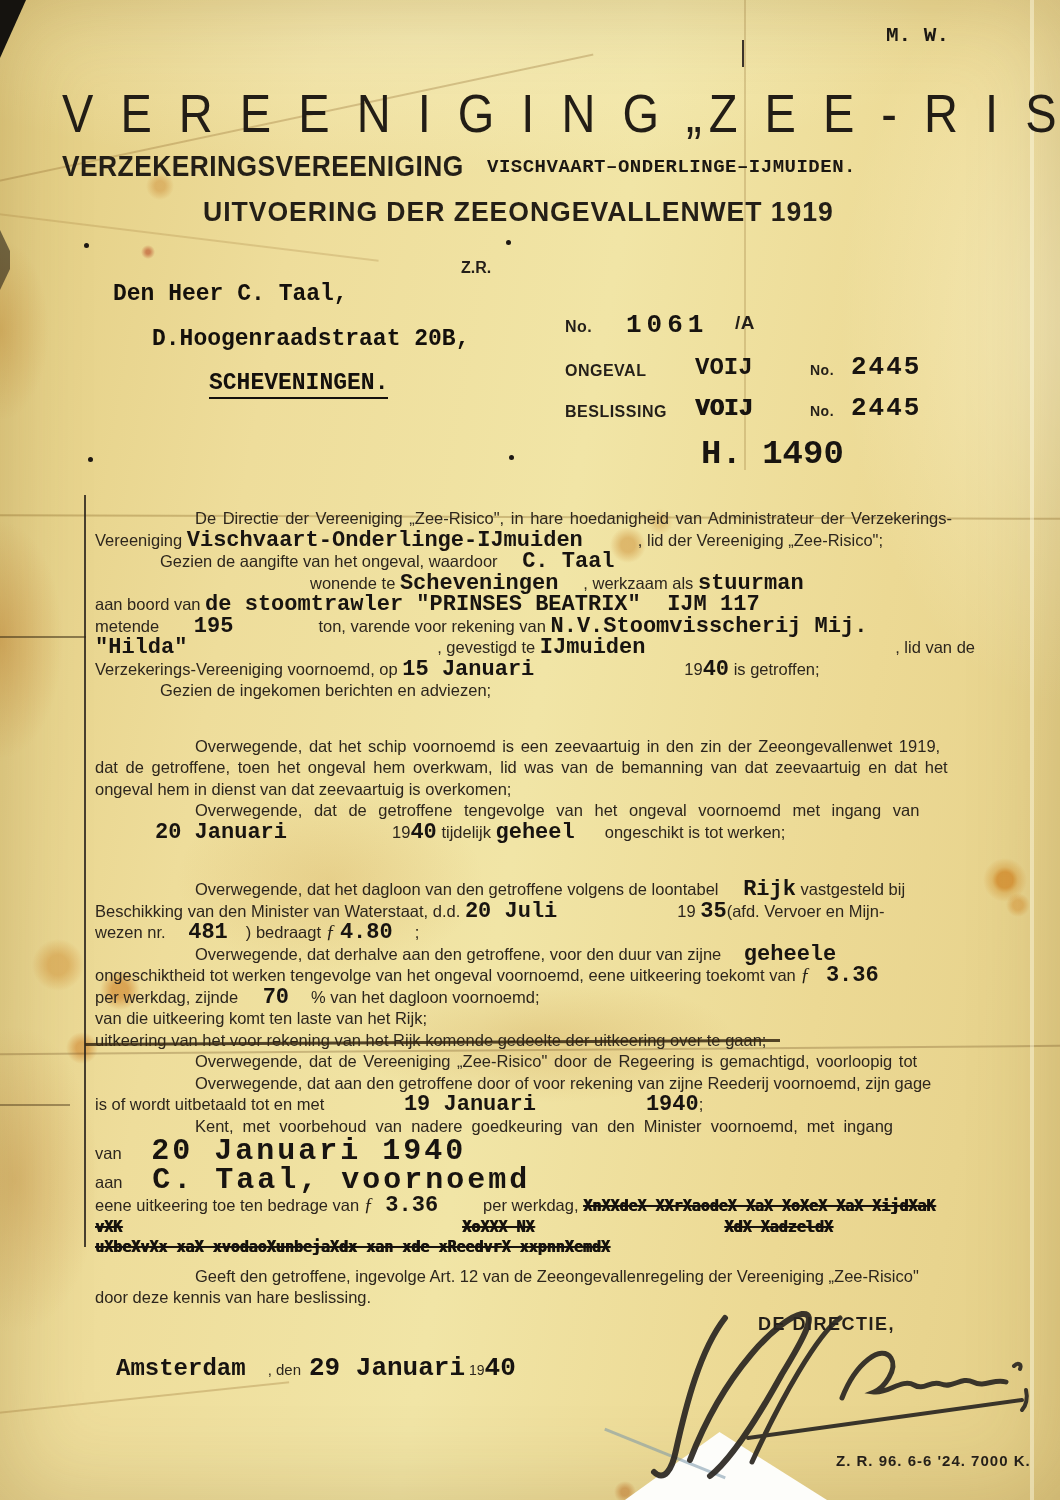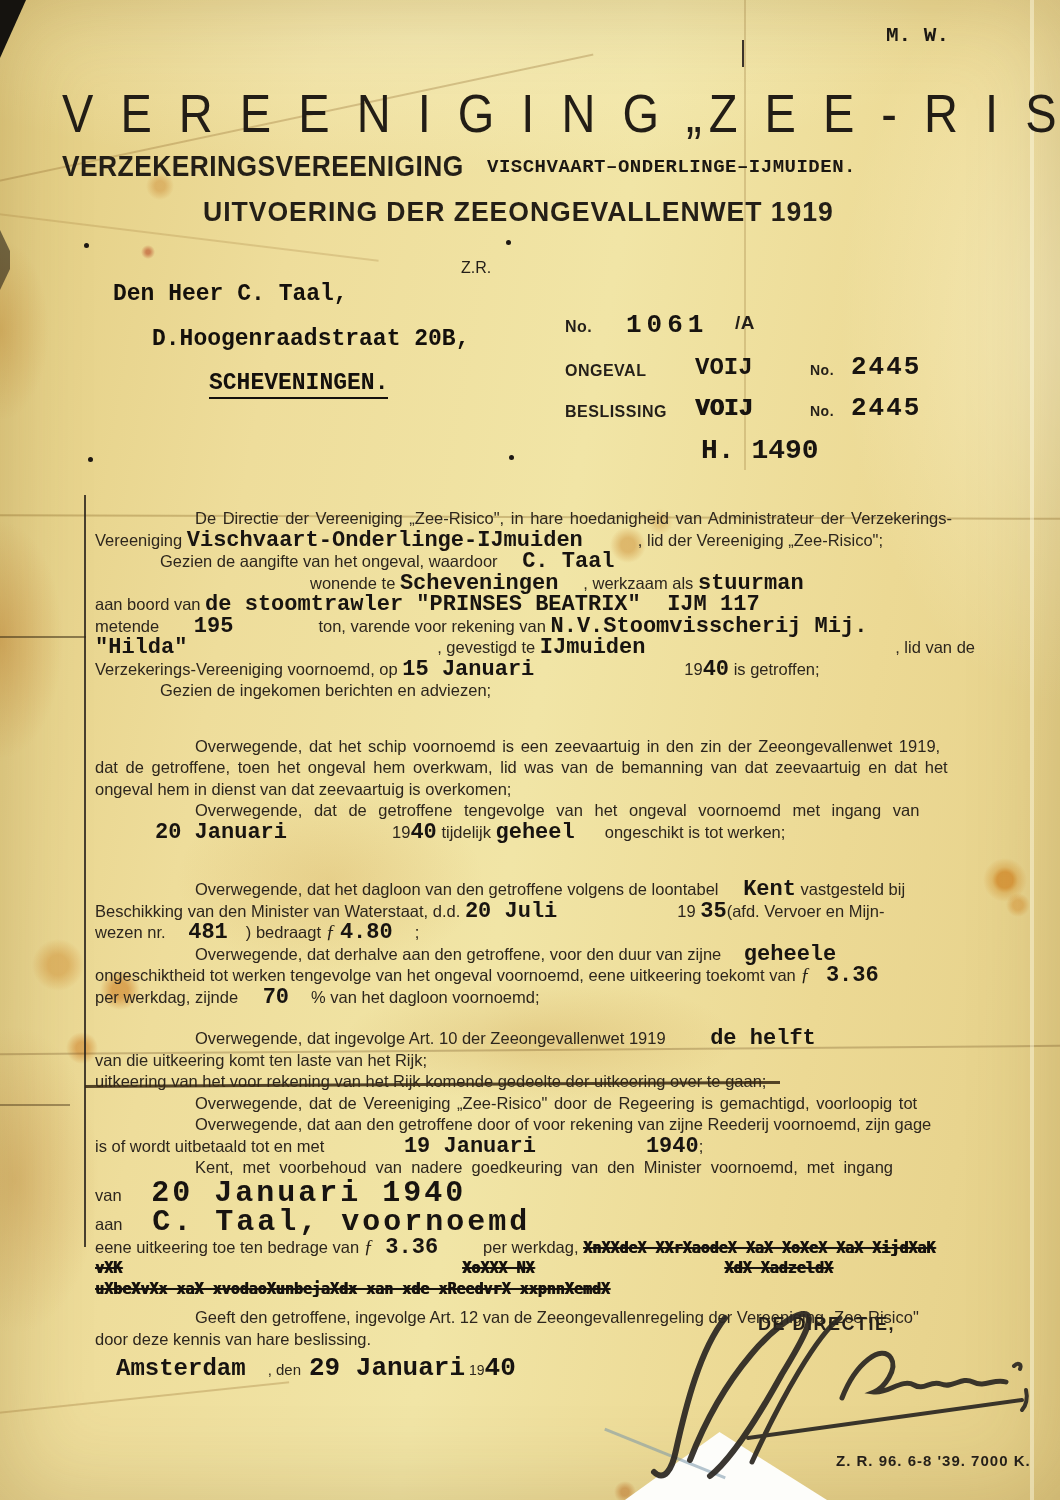"Z.R." .zr { font-weight: 400 -> 700 }
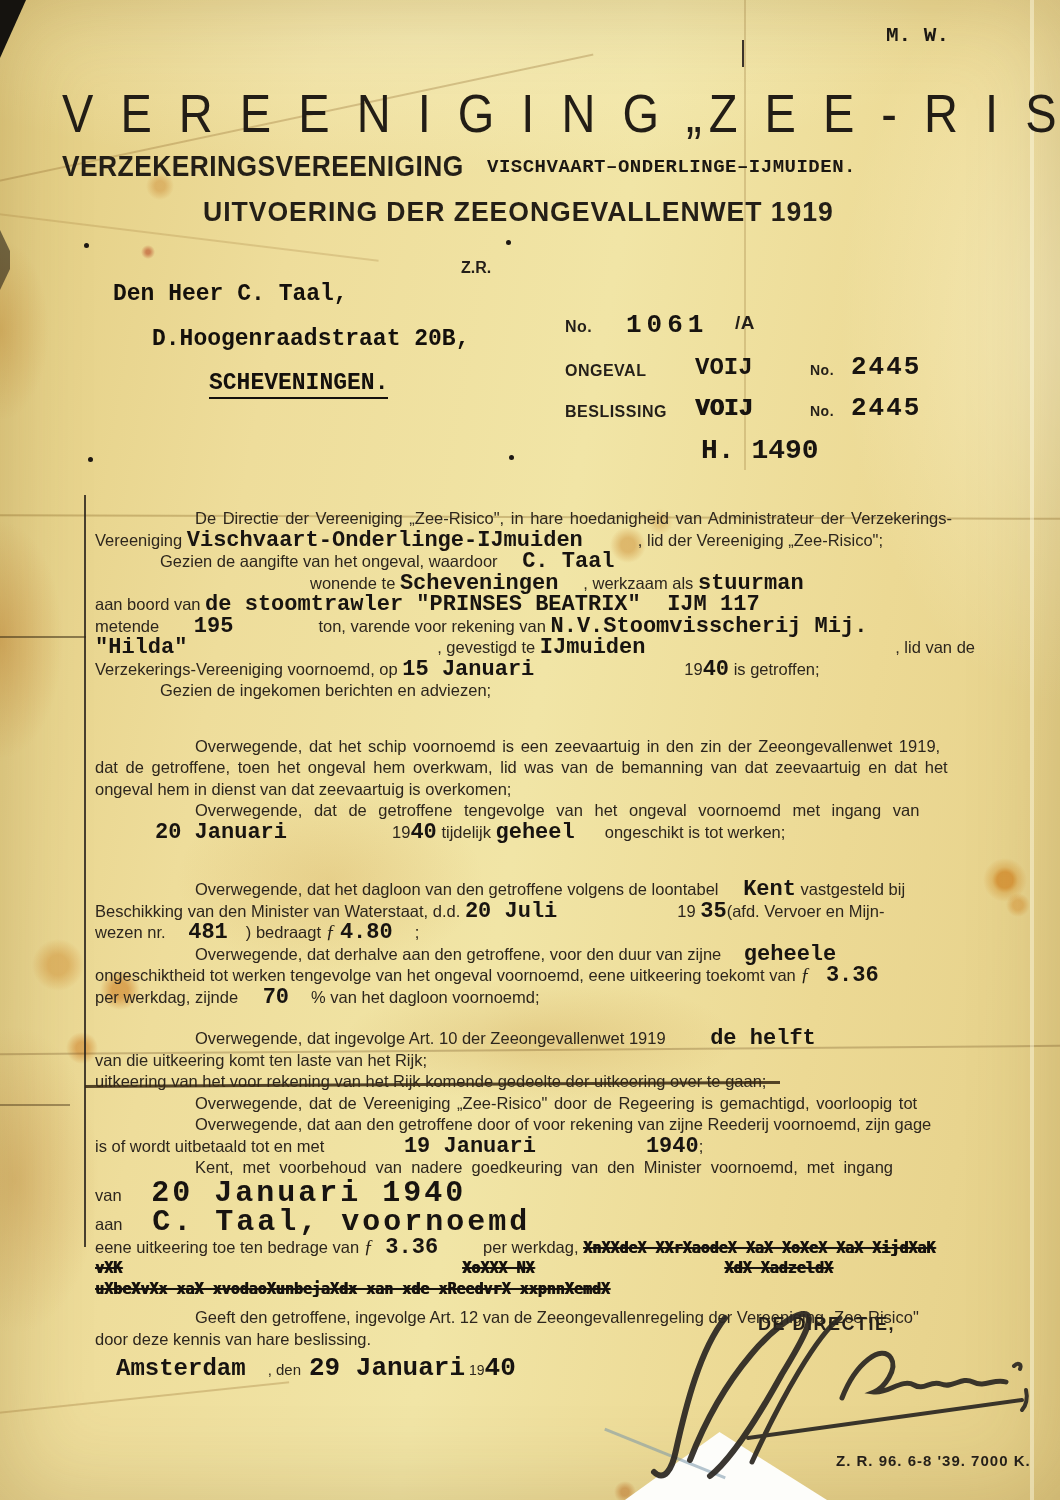"H. 1490" span.abs { font-size: 28px -> 34px }
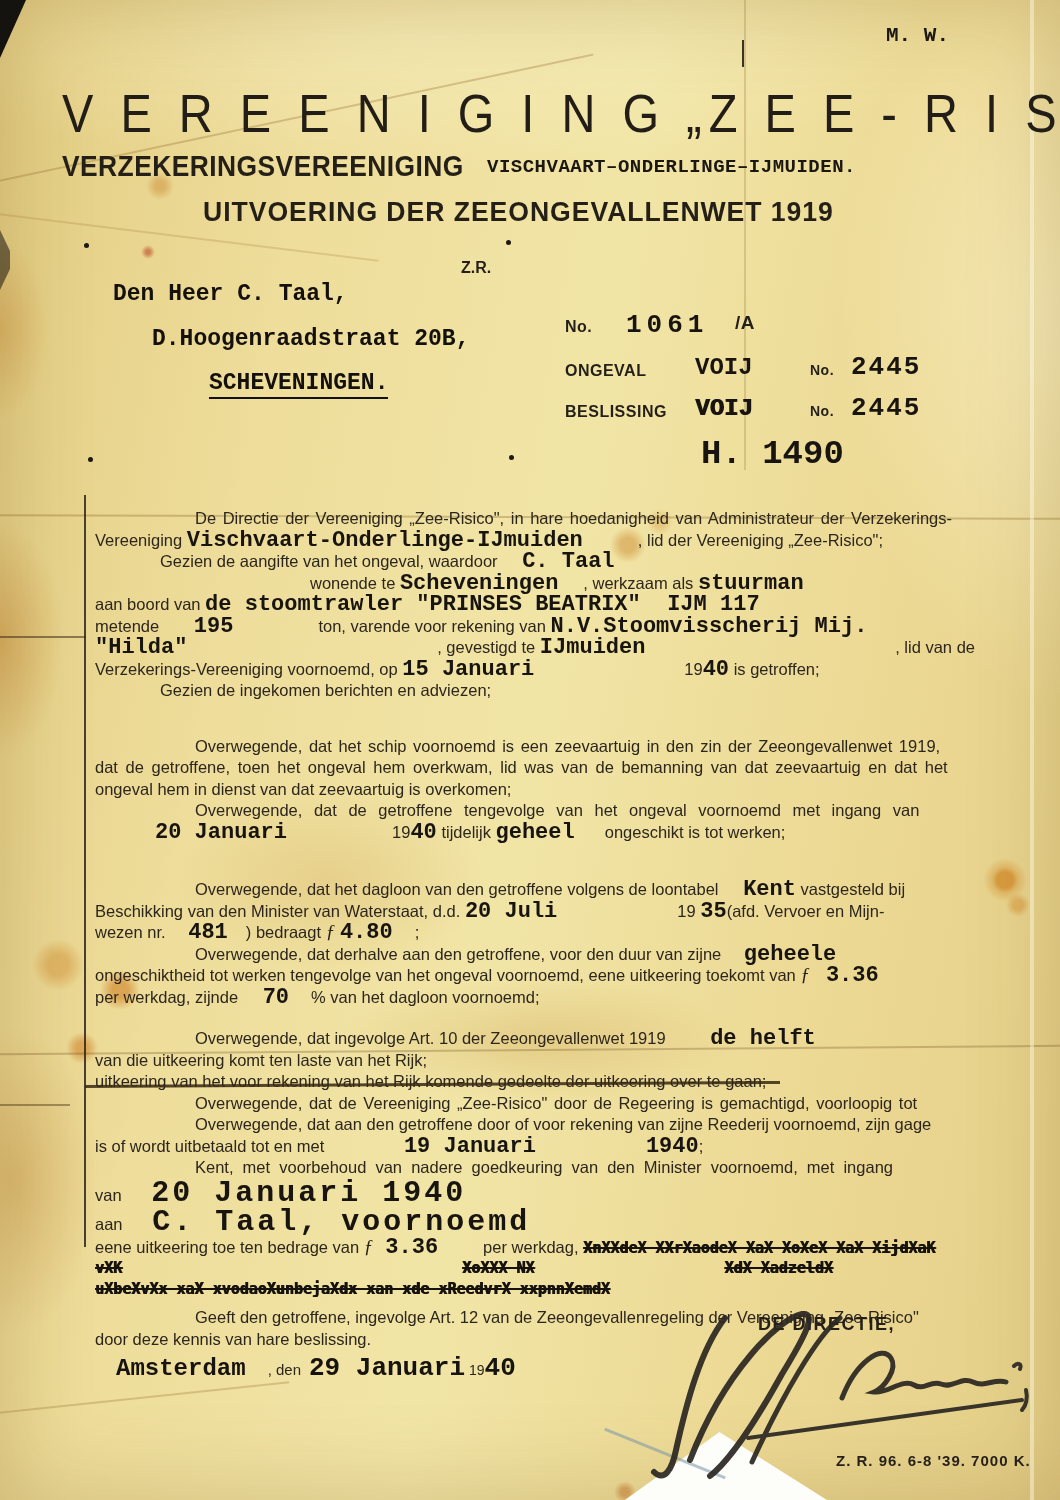"Kent" span.t { text: Kent -> Rijk }
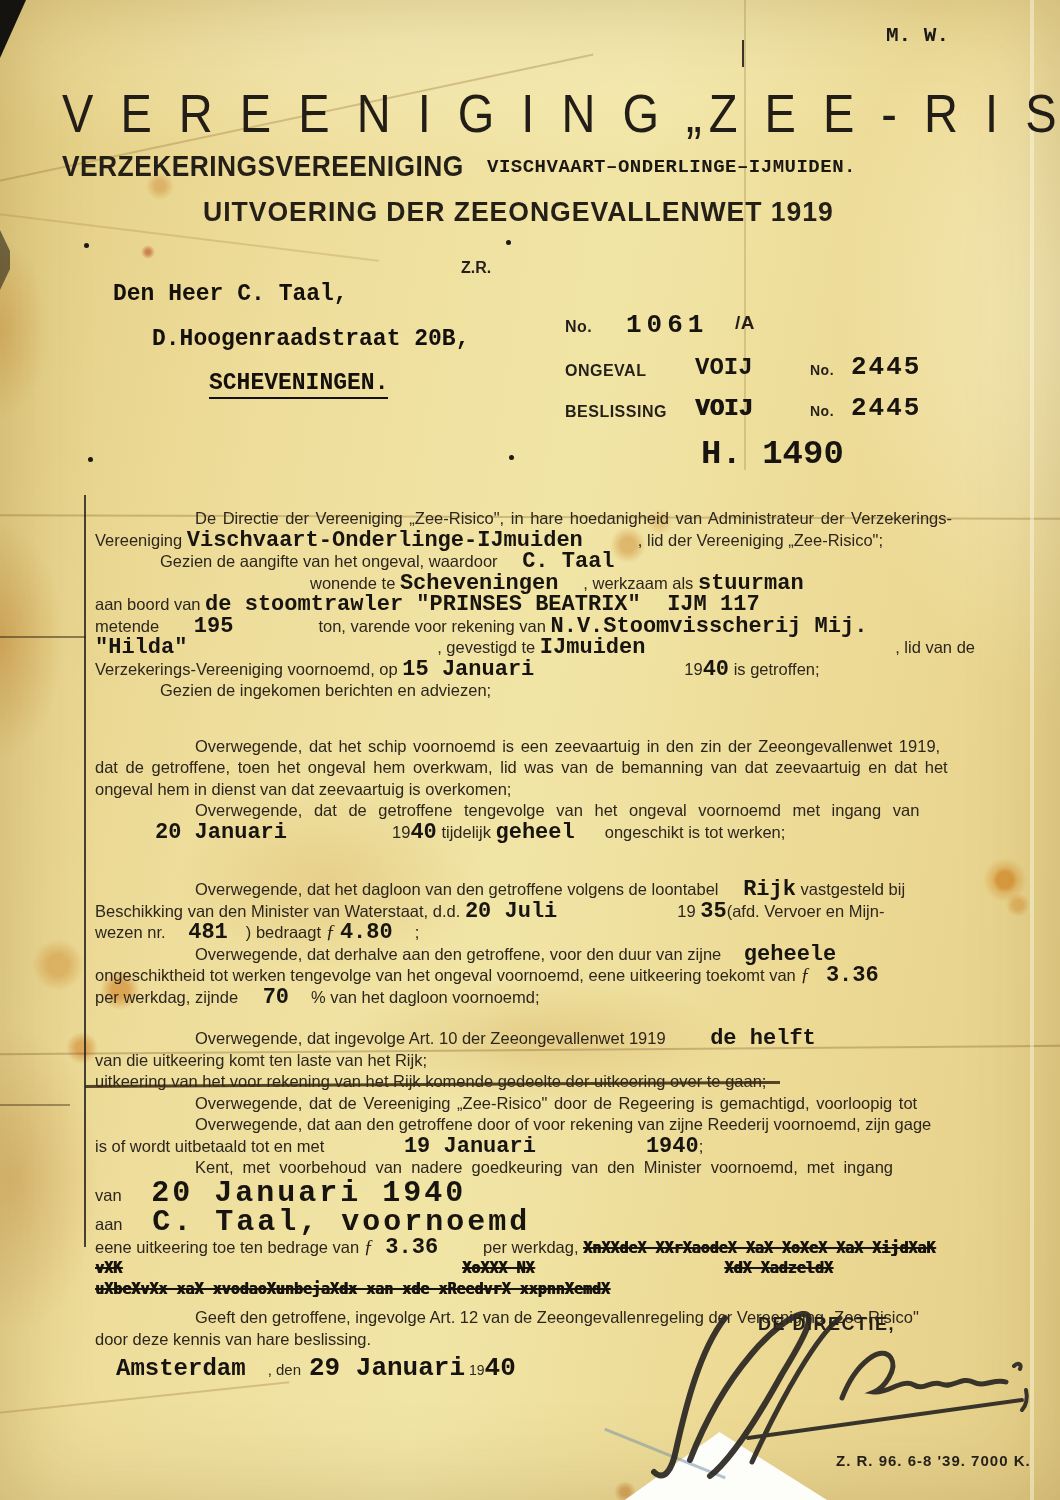"Overwegende, dat ingevolge Art. 10" div.line { html: <div><span>Overwegende,</span><span> dat ingevolge Art. 10 der Zeeongevallenwet 1919 </span><span></span><span>de helft</span></div> -> none }
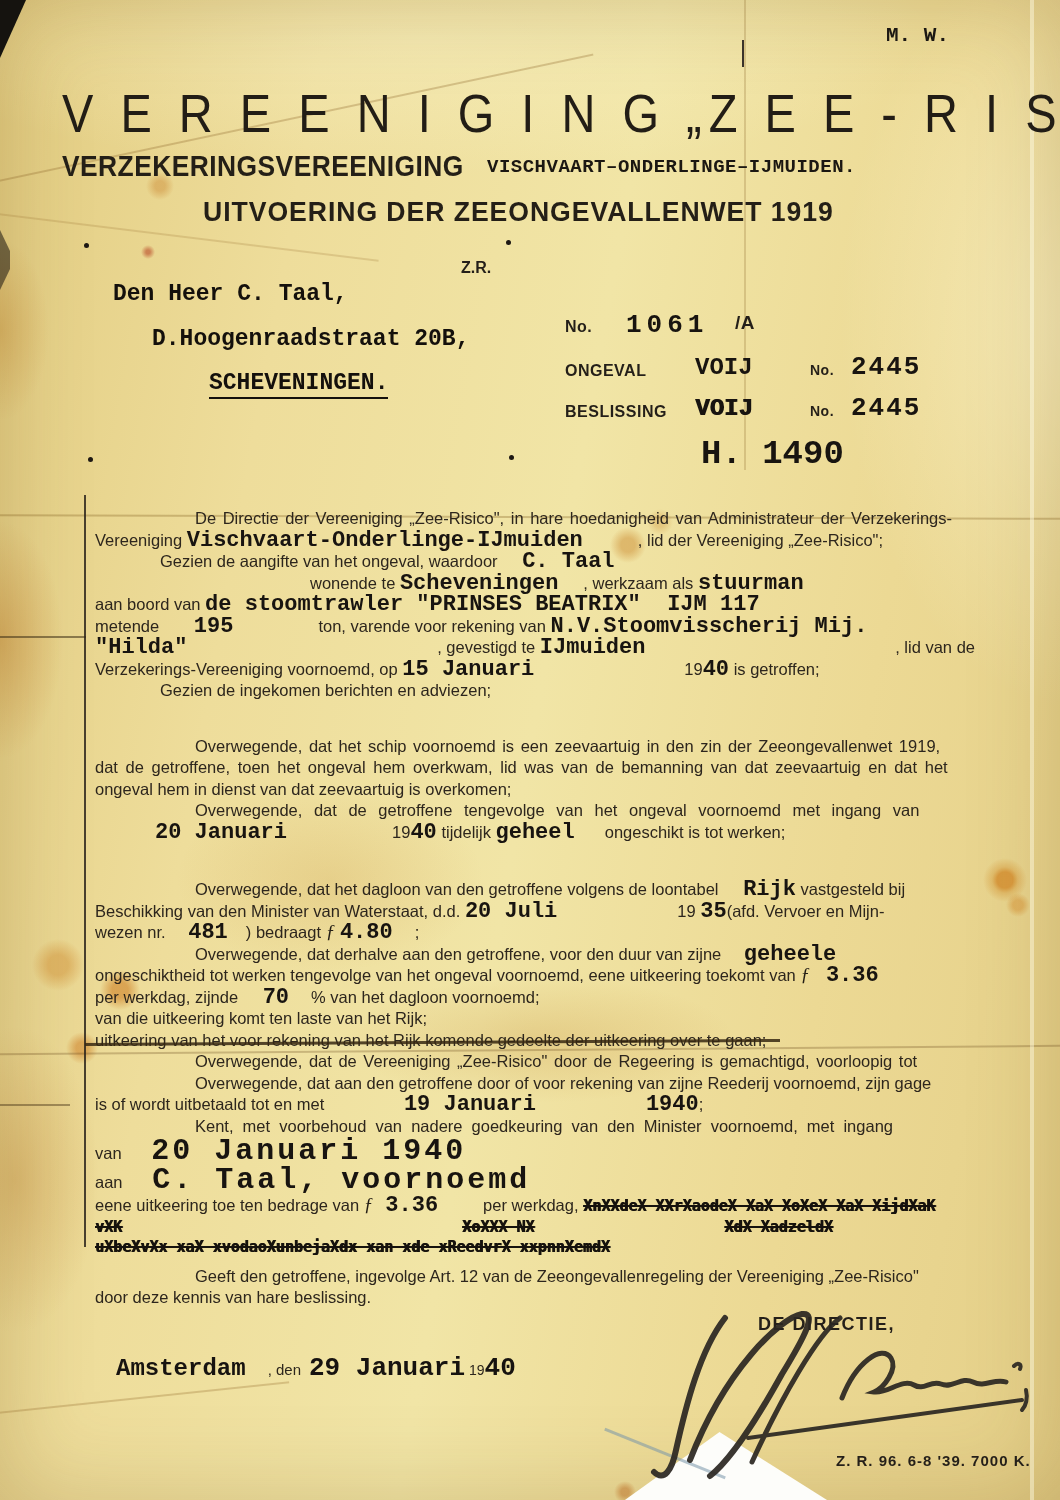"Z. R. 96. 6-8 '39." div.abs { text: 6-8 '39 -> 6-6 '24 }
